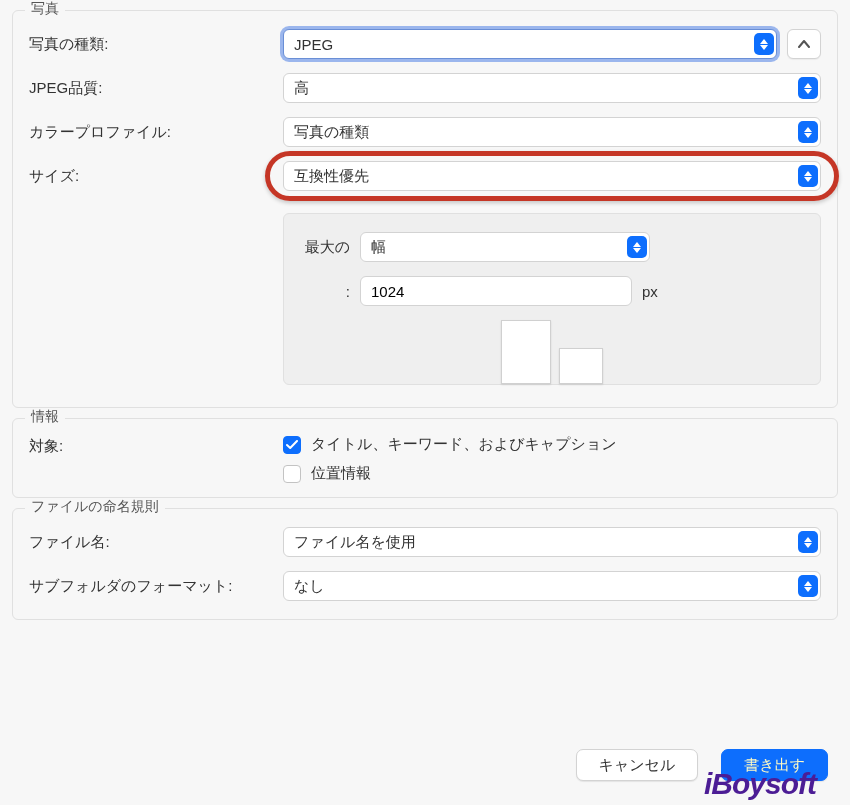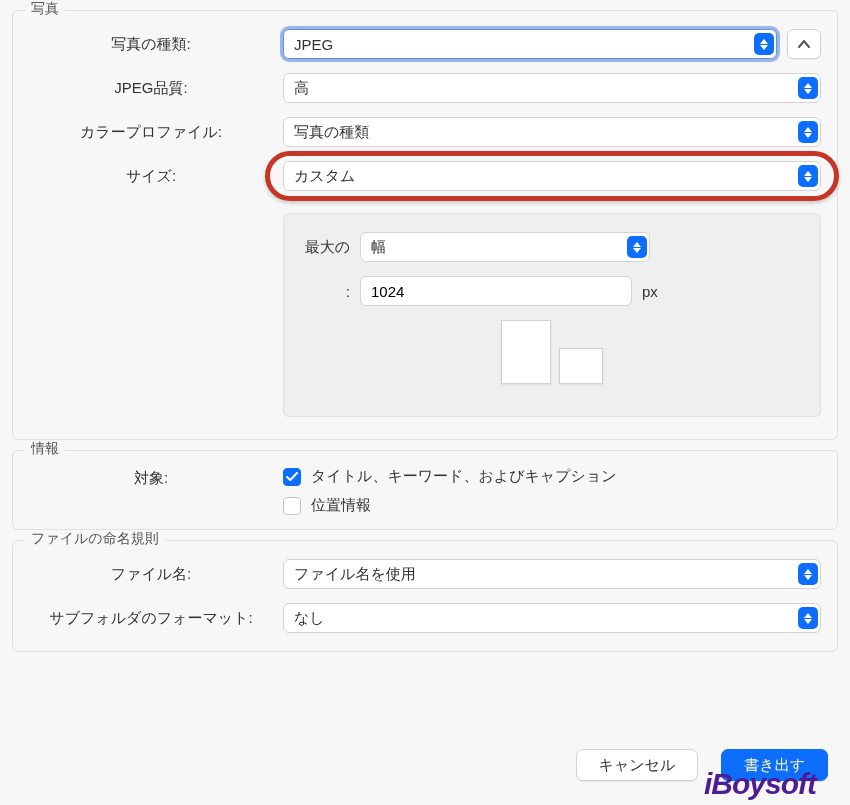"写真の種類:" .label { text-align: center -> left }
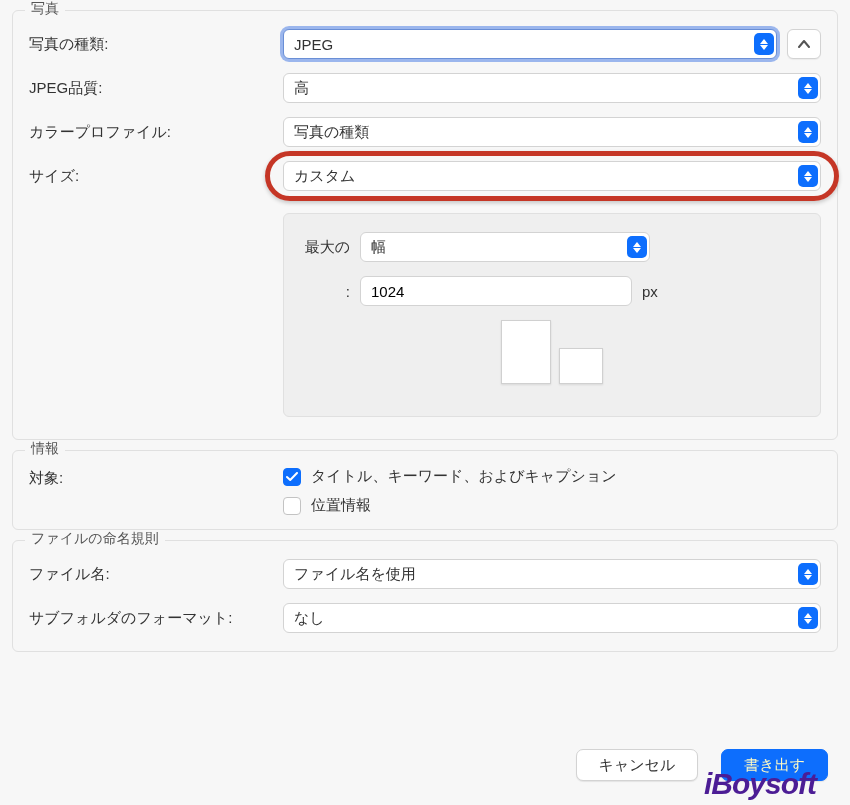"カスタム" span { text: カスタム -> 互換性優先 }
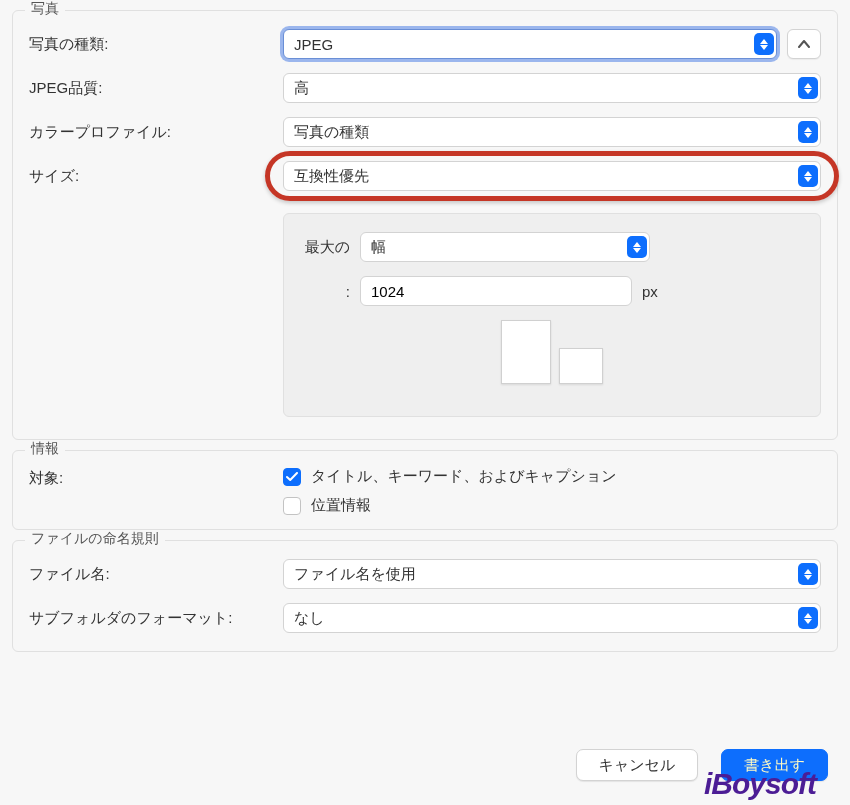"最大の" .sub-panel { padding: 18px 20px 32px 20px -> 18px 20px 0 20px }
